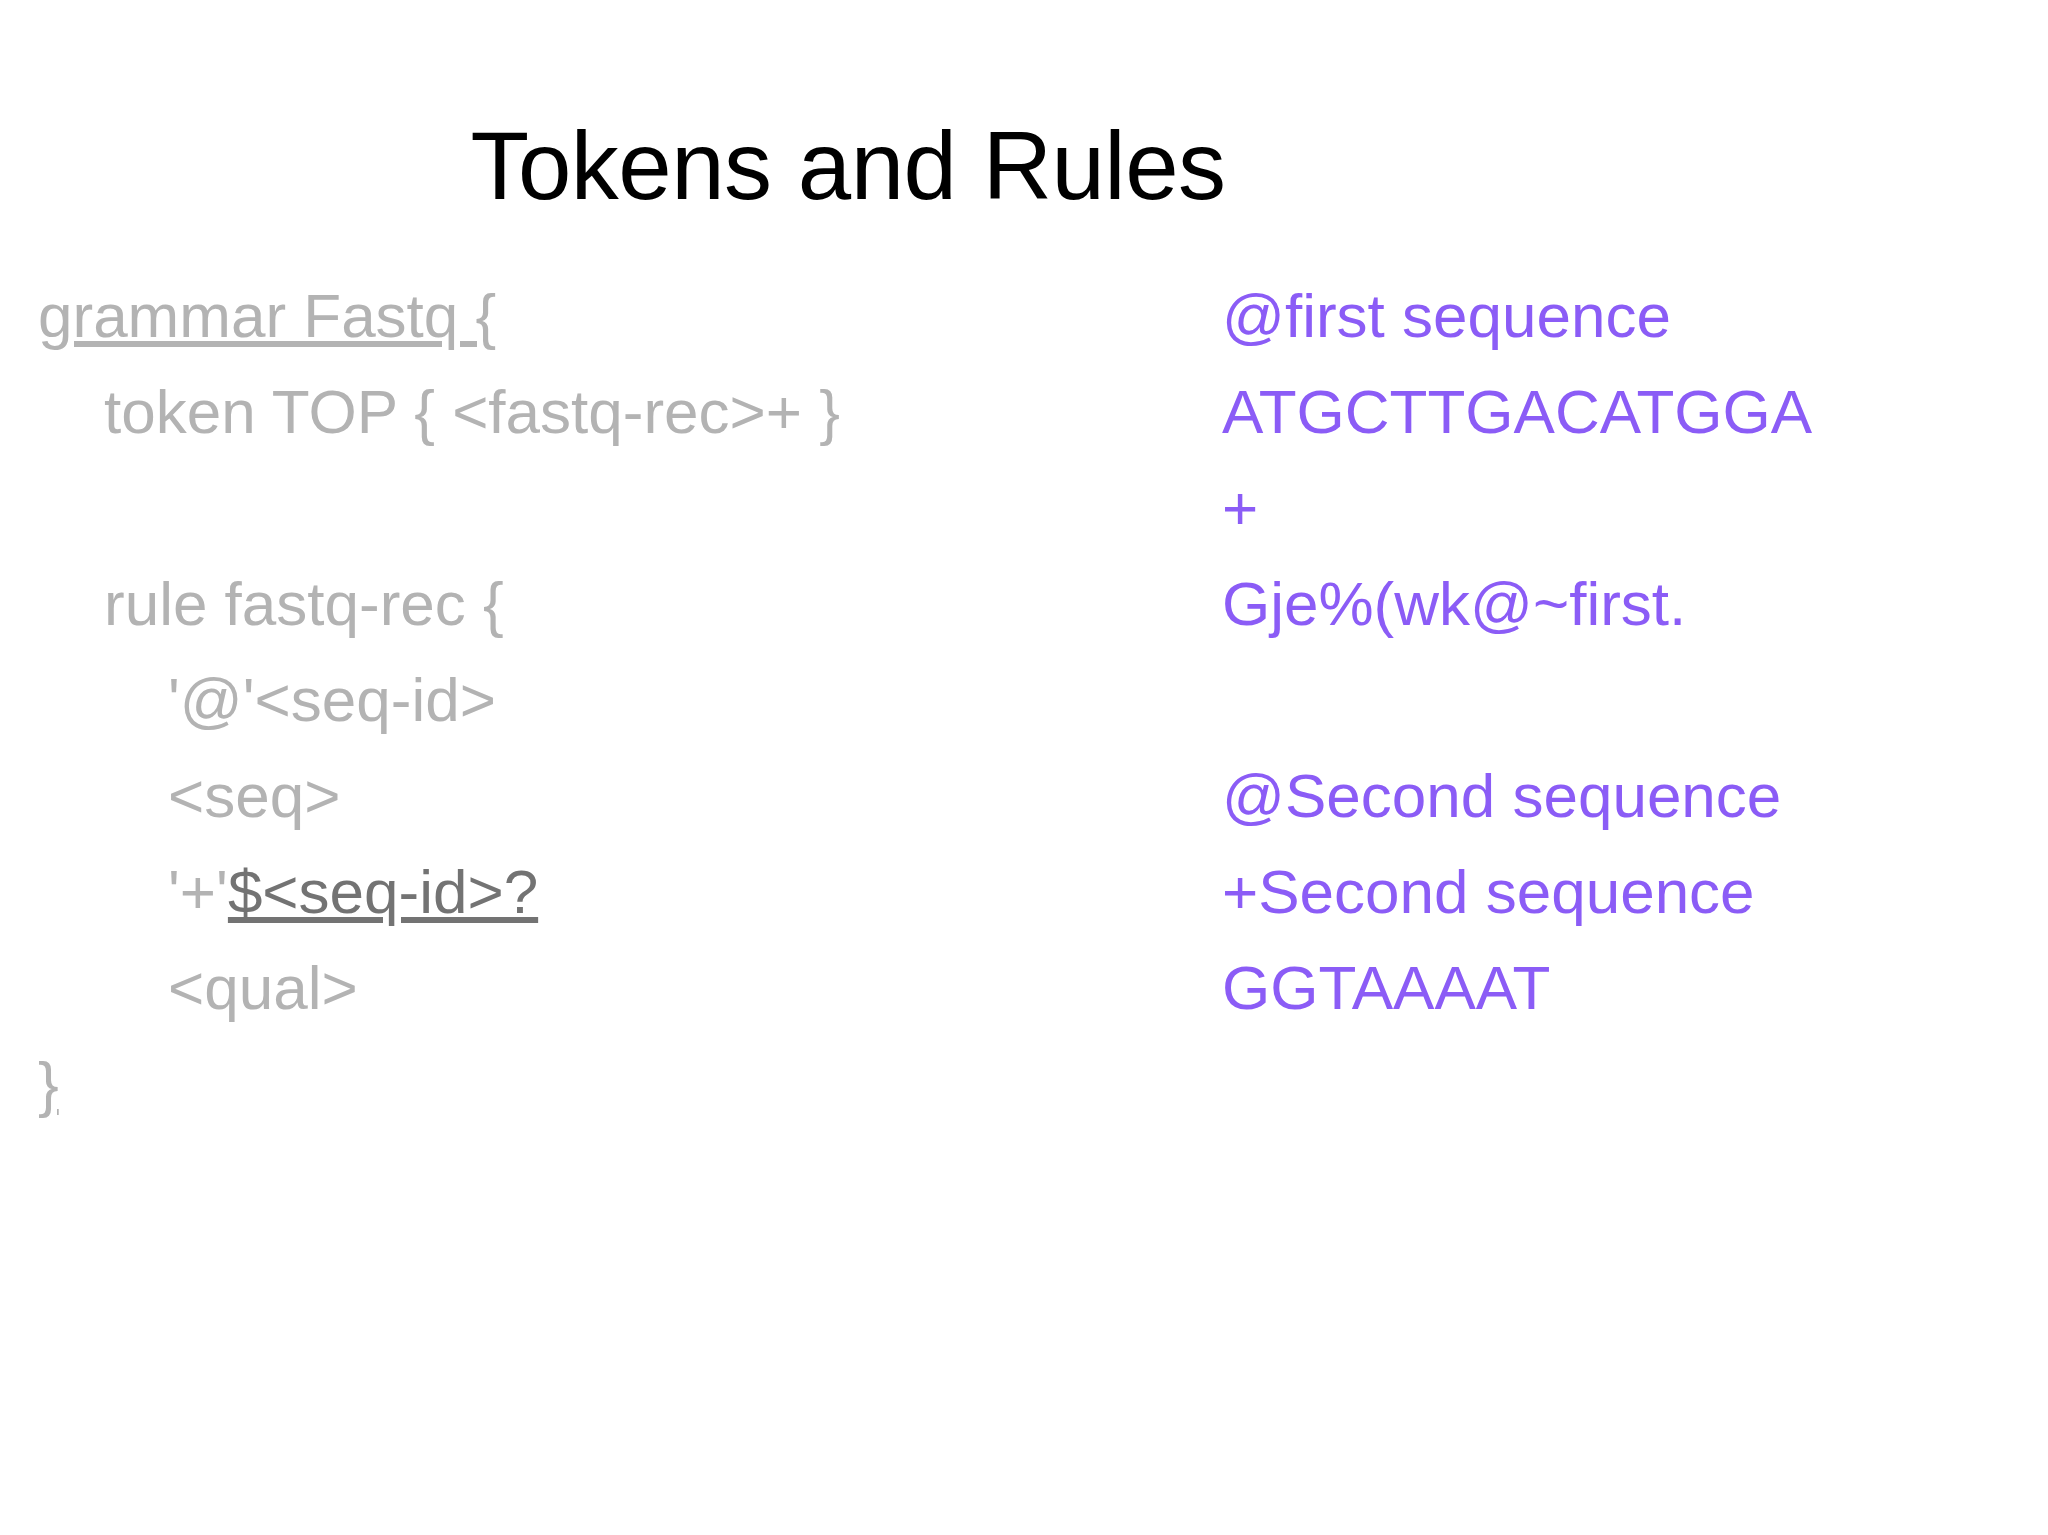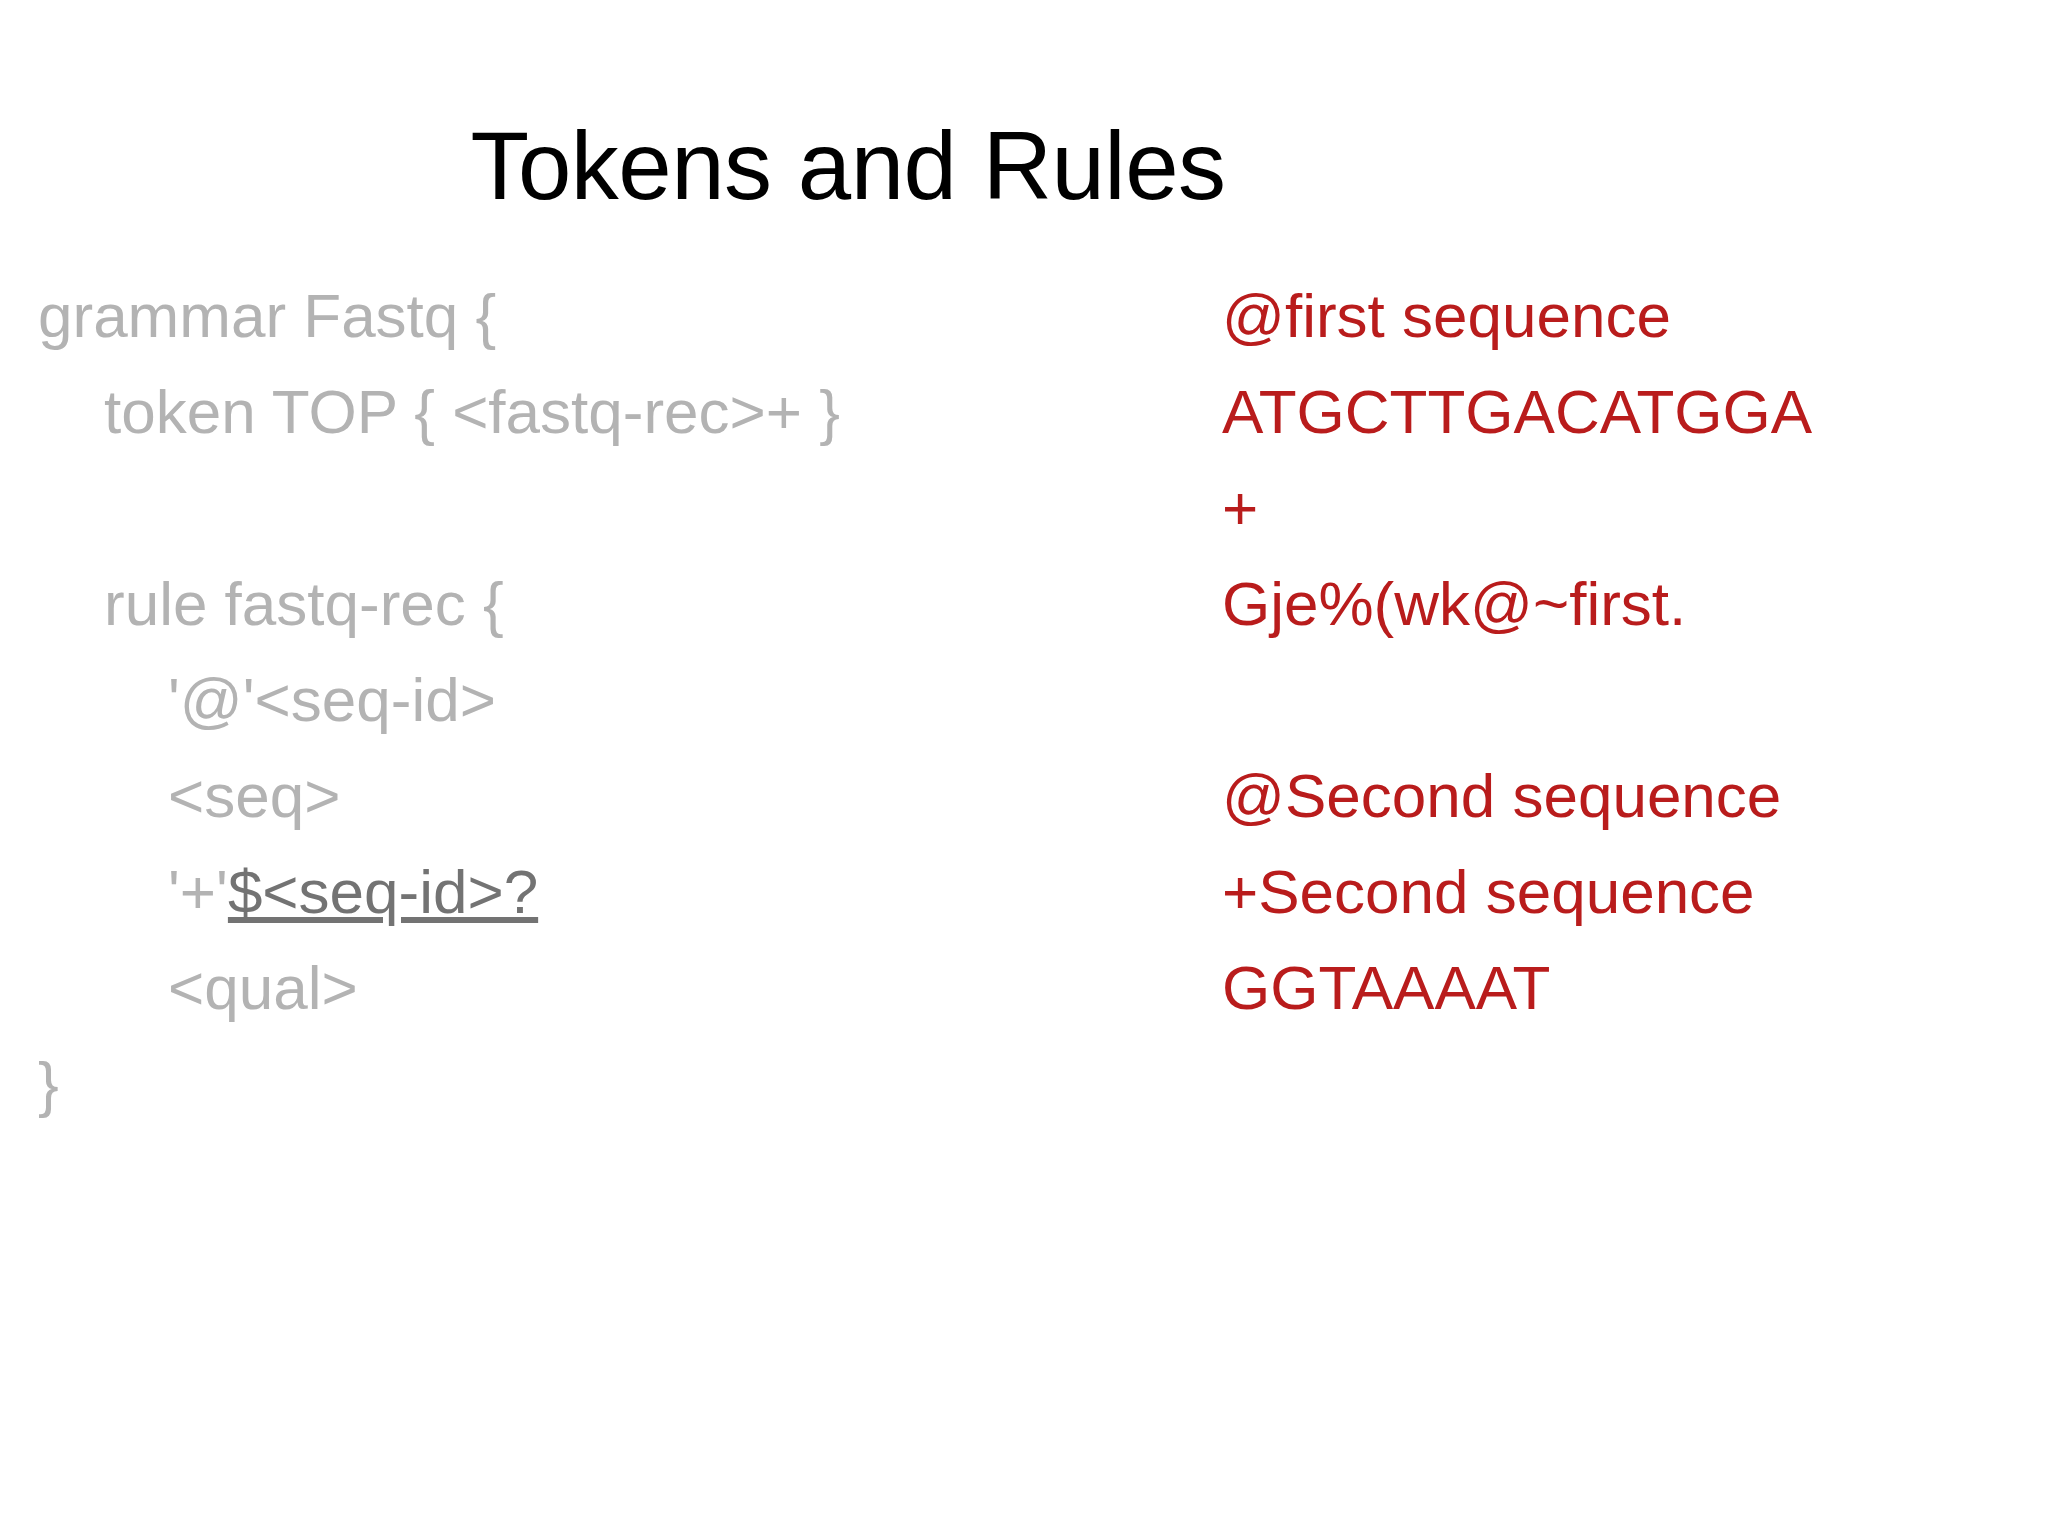"grammar Fastq {" .ind-0 { text-decoration: none -> underline }
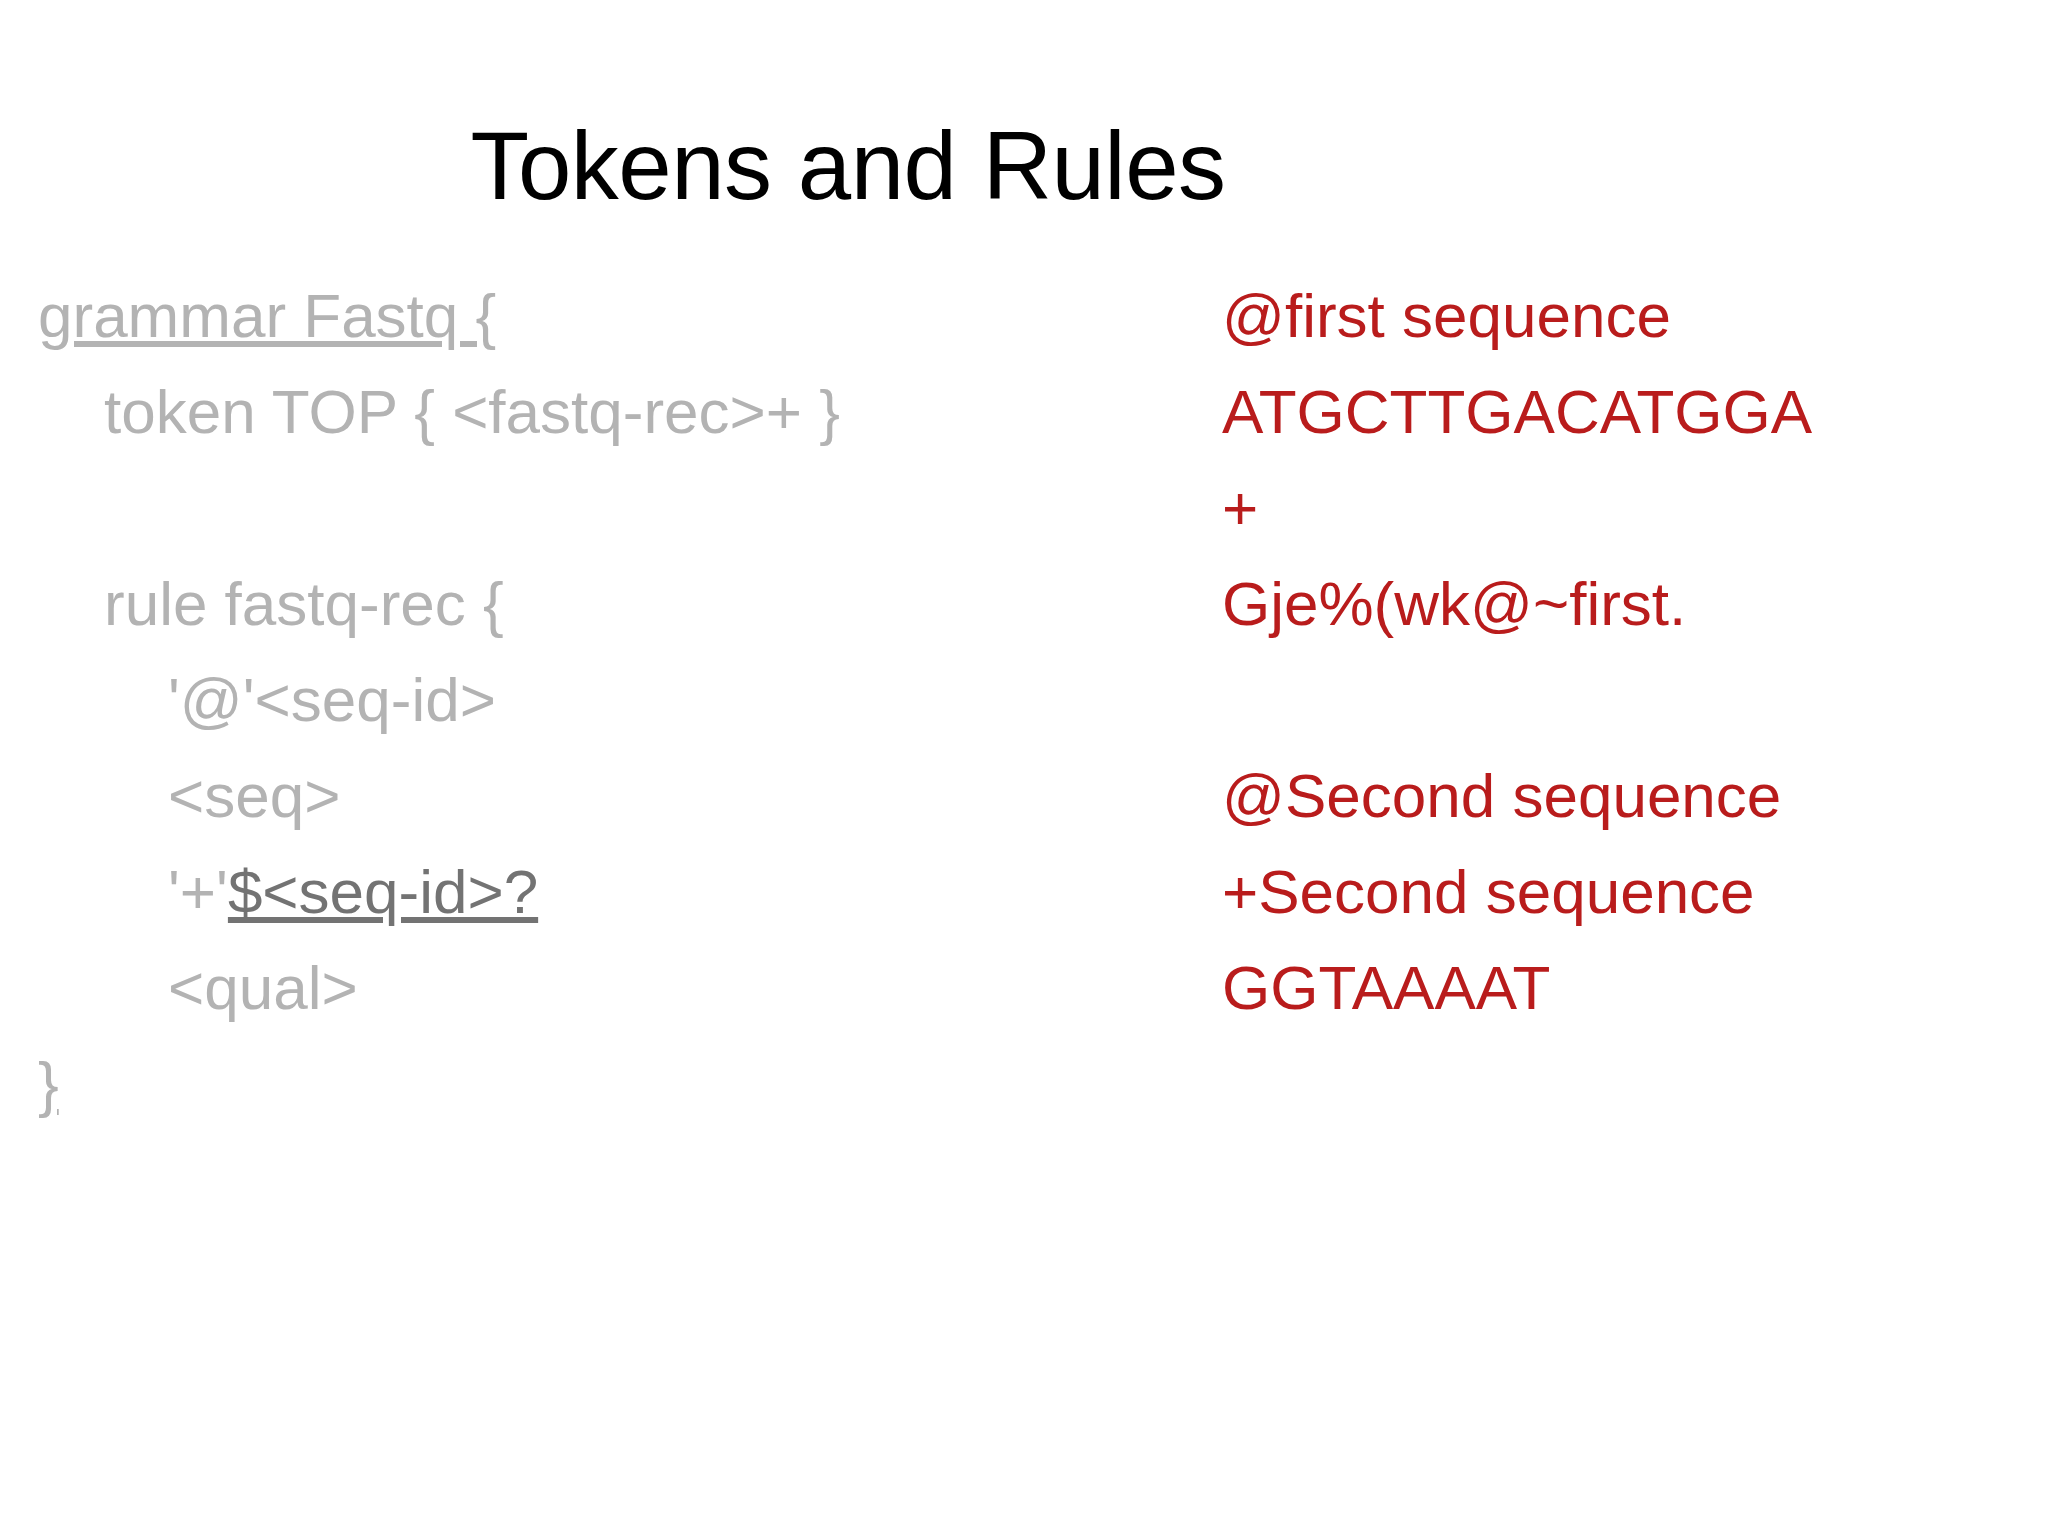"@first sequence" .data-line { color: #b91c1c -> #8b5cf6 }
